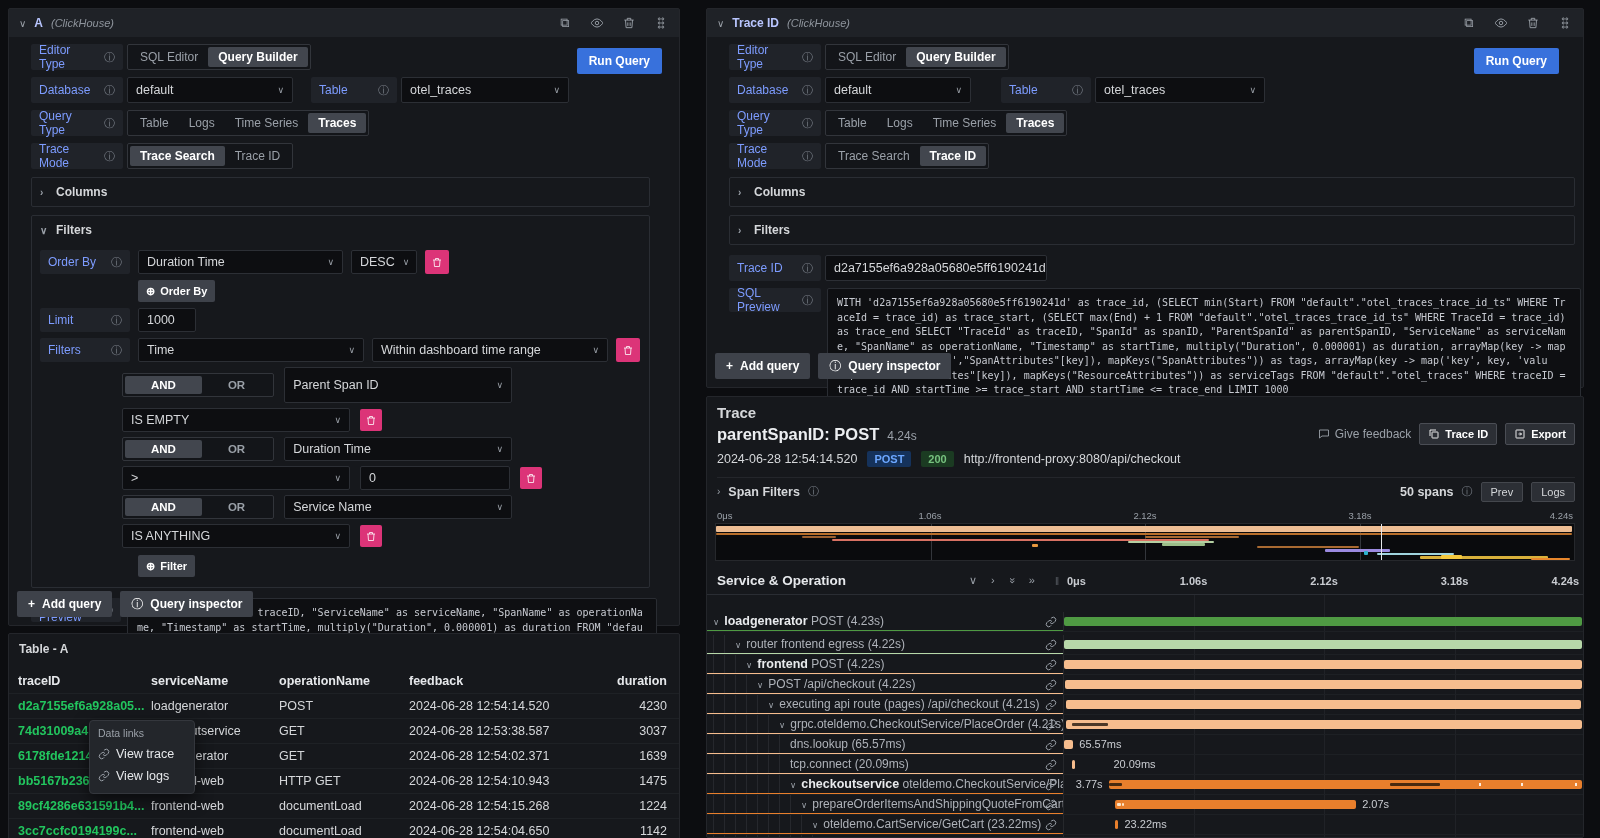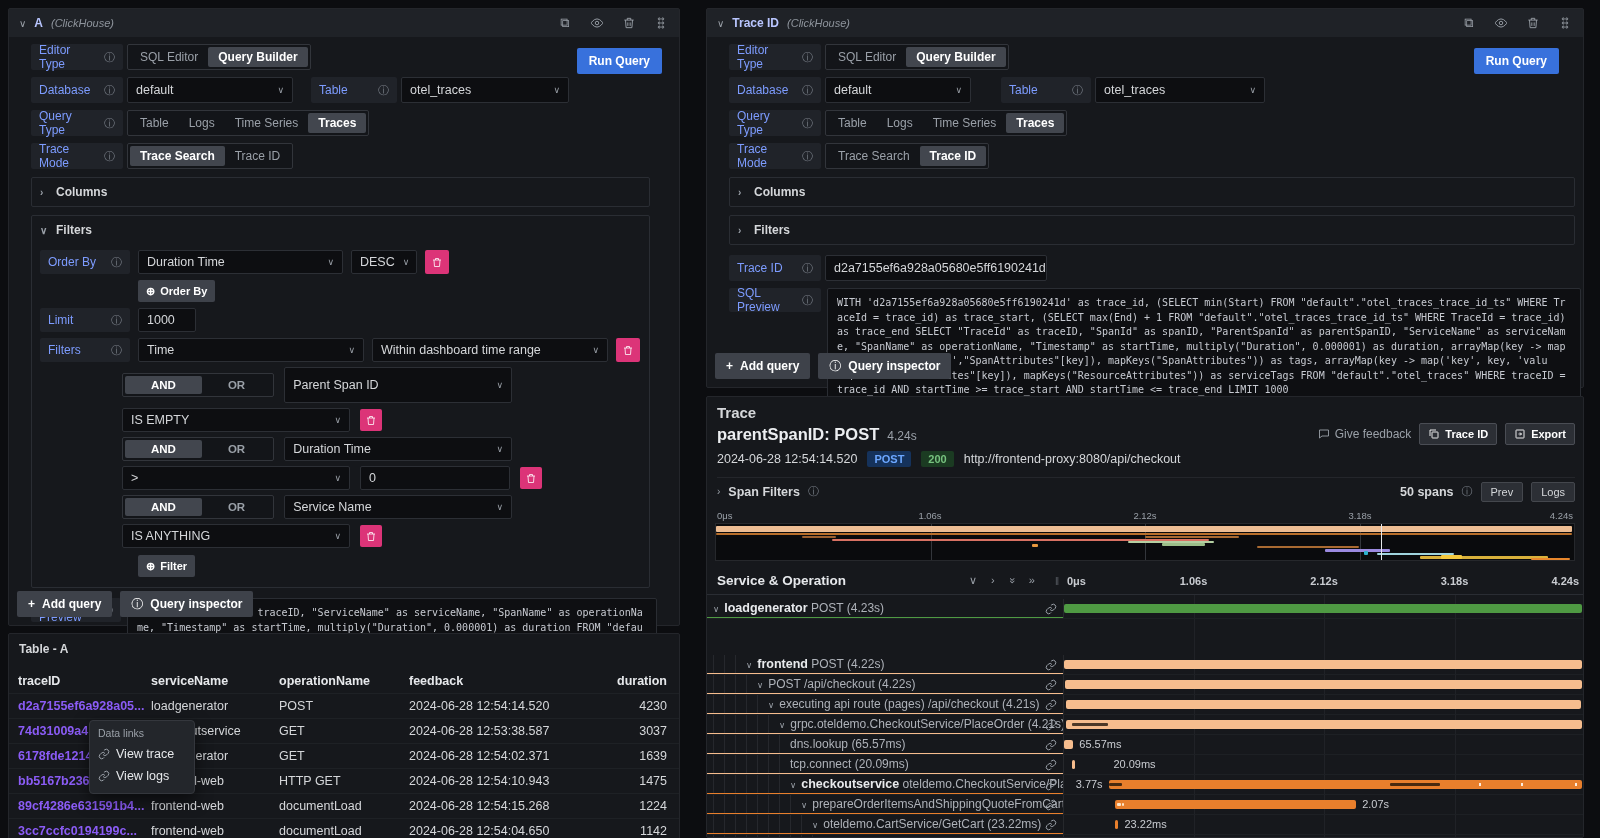"∨ loadgenerator POST (4.23s)" div.span-row { top: 4px -> 17px }
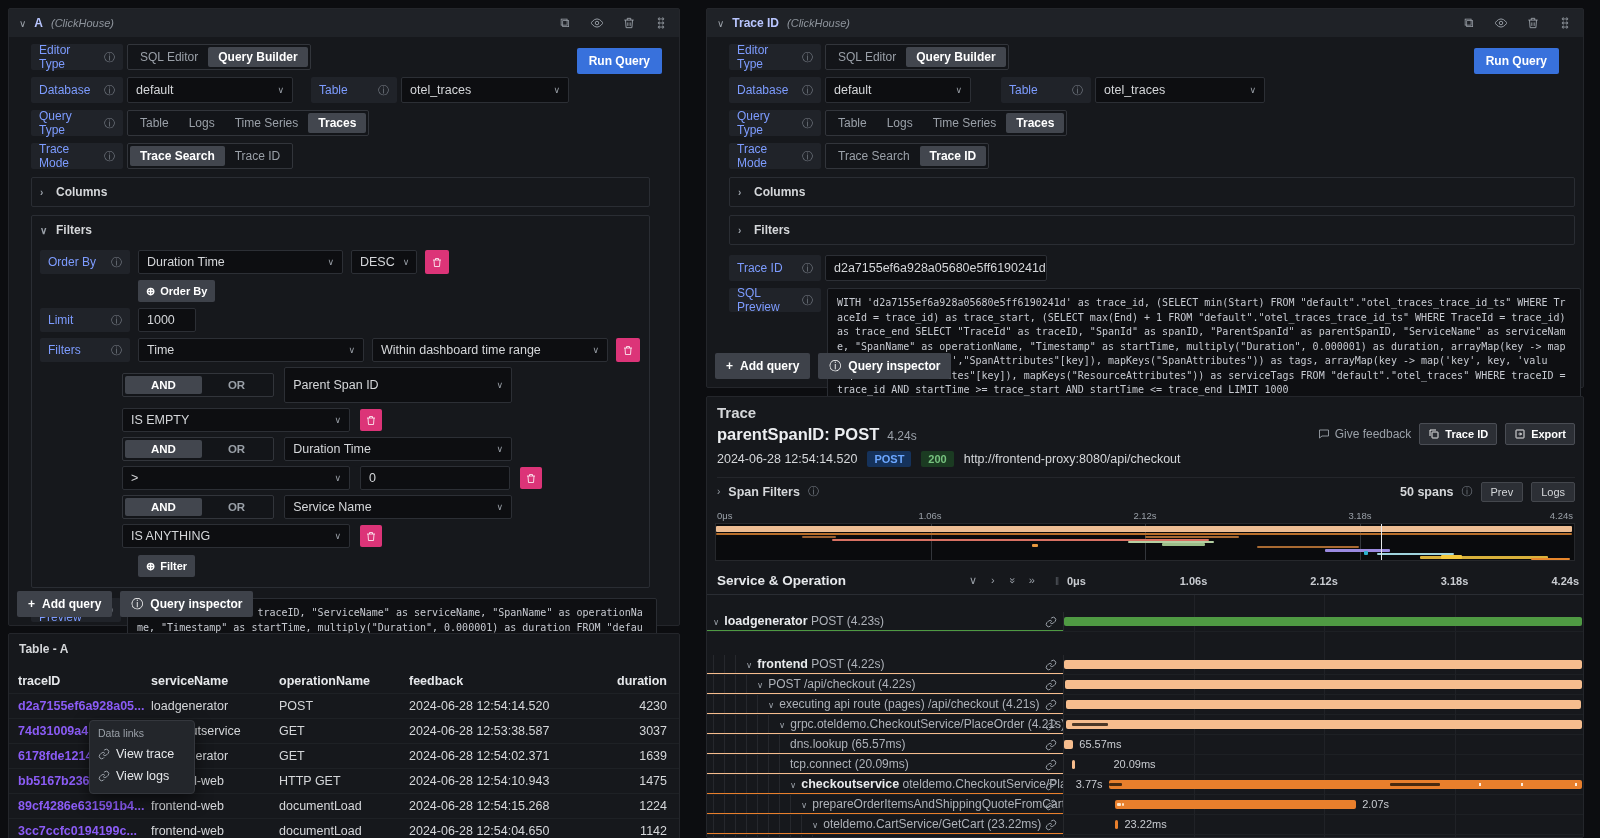"∨ router frontend egress (4.22s)" div.span-row { html: none -> <div> <div><span></span><span></span><span><span>∨</span><span>router frontend egress (4.22s)</span></span><span><svg> <path></path> <path></path> </svg></span></div> <div> <div></div> </div> </div> }
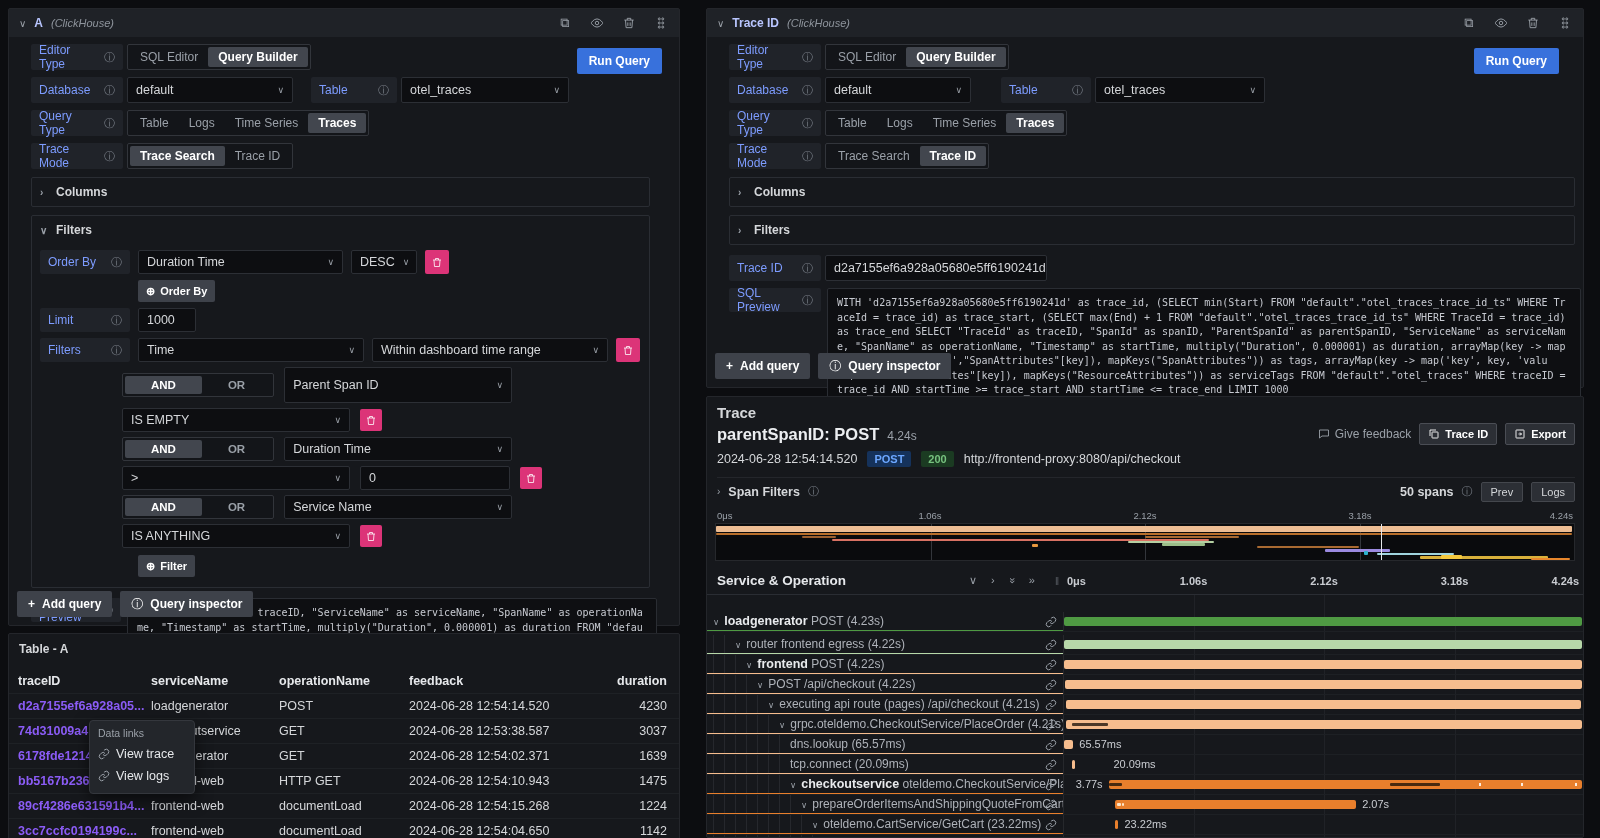"d2a7155ef6a928a05..." .tbl-row .tid { color: #8b5cf6 -> #22c55e }
